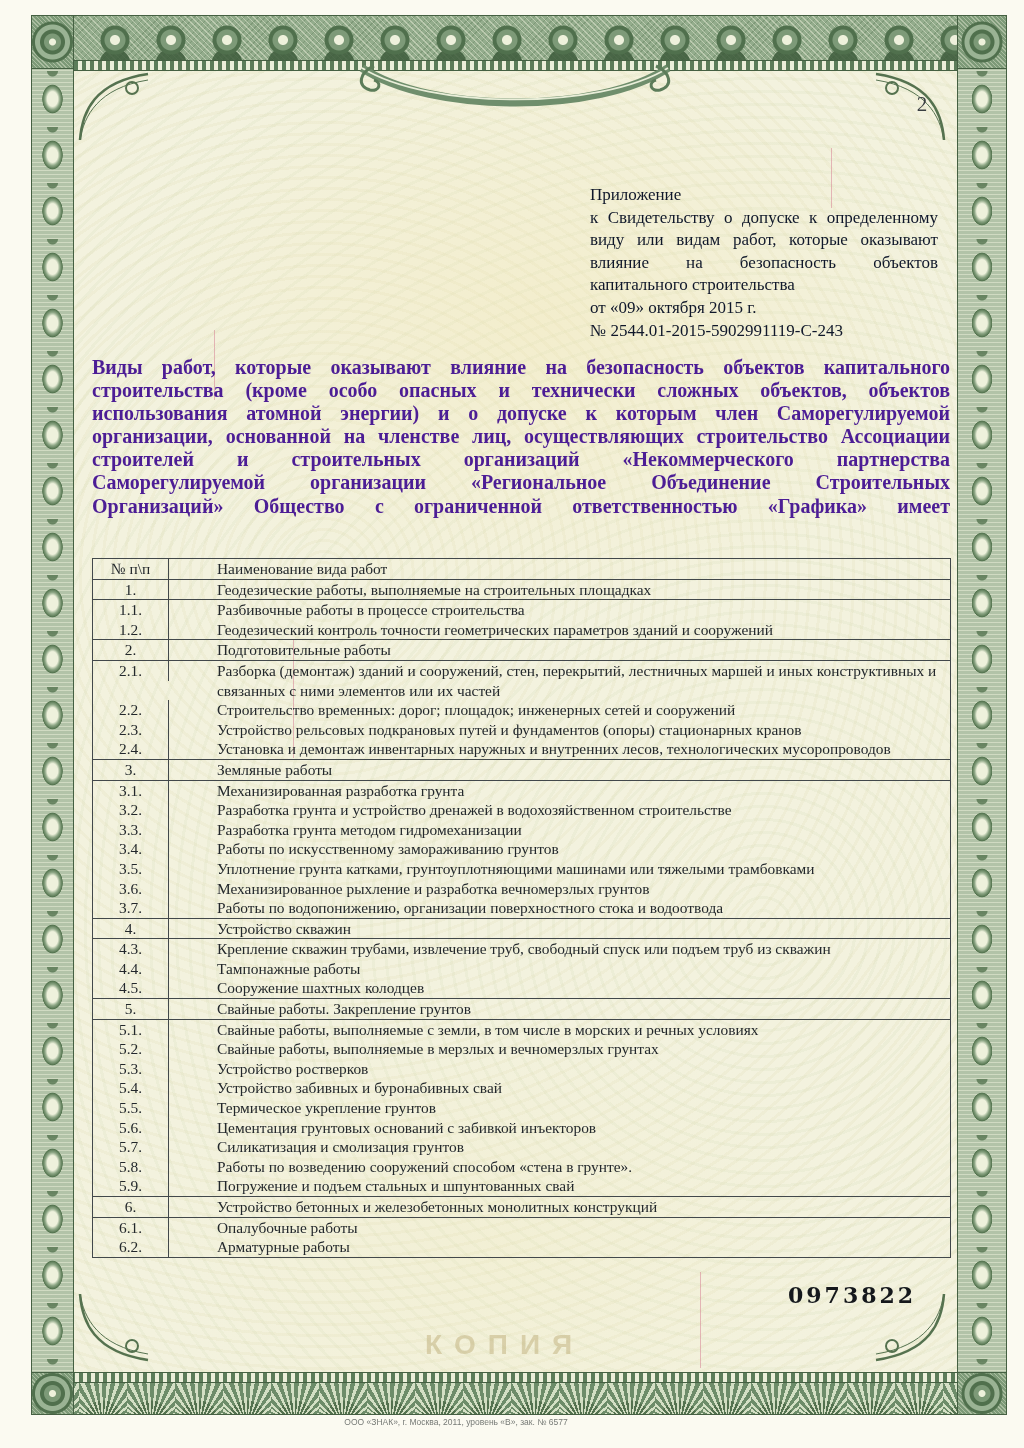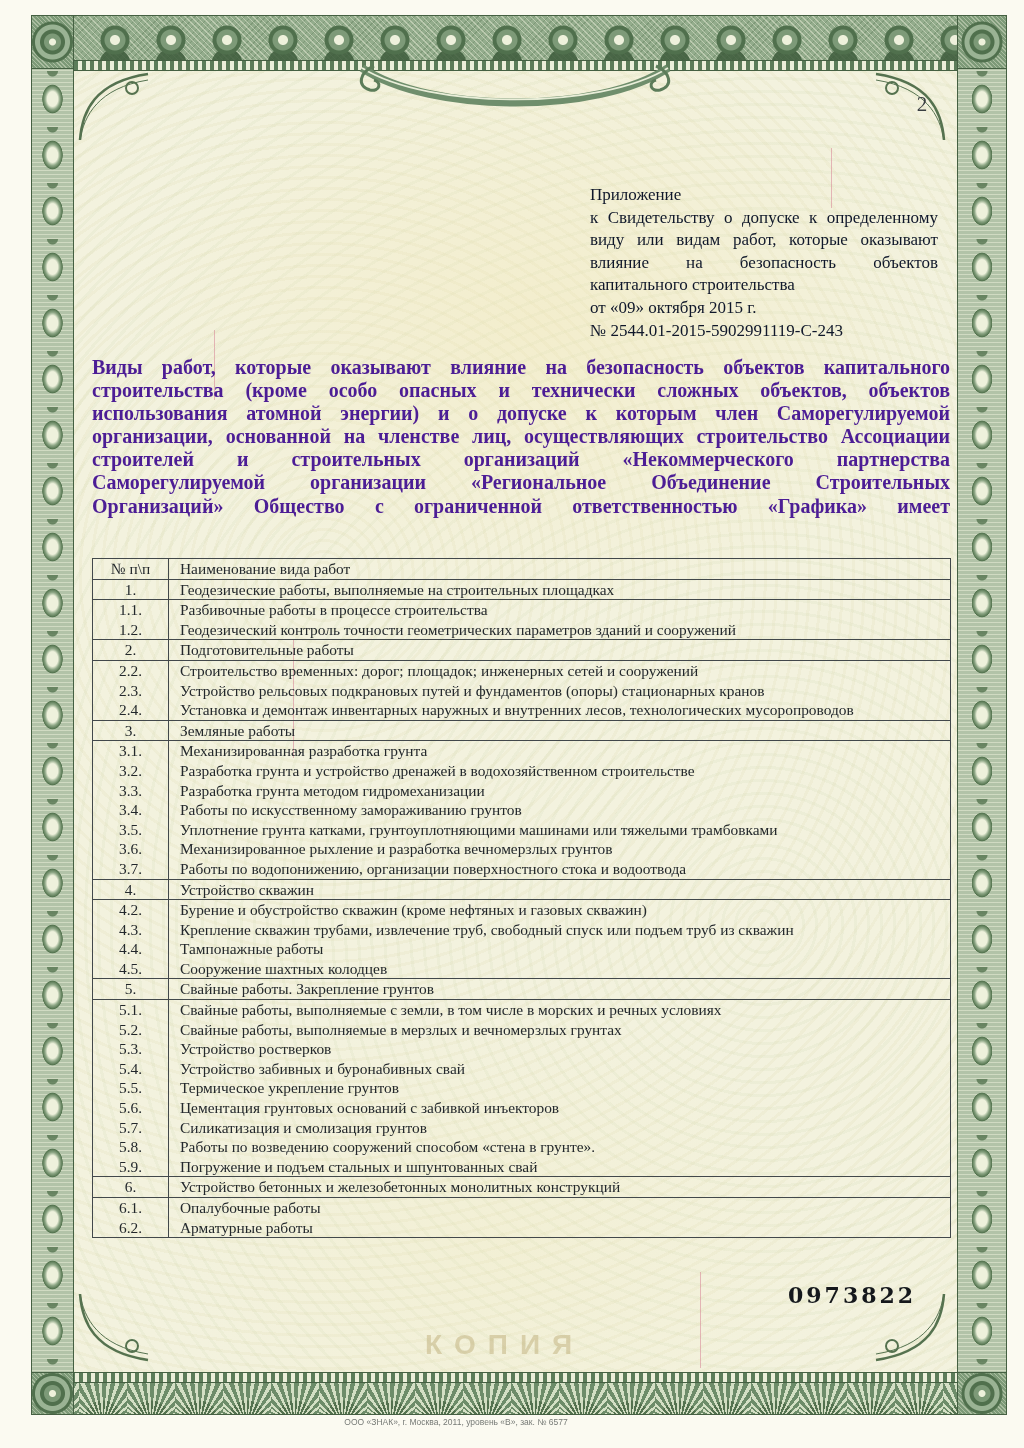"№ п\п" .trow { gap: none -> 37px }
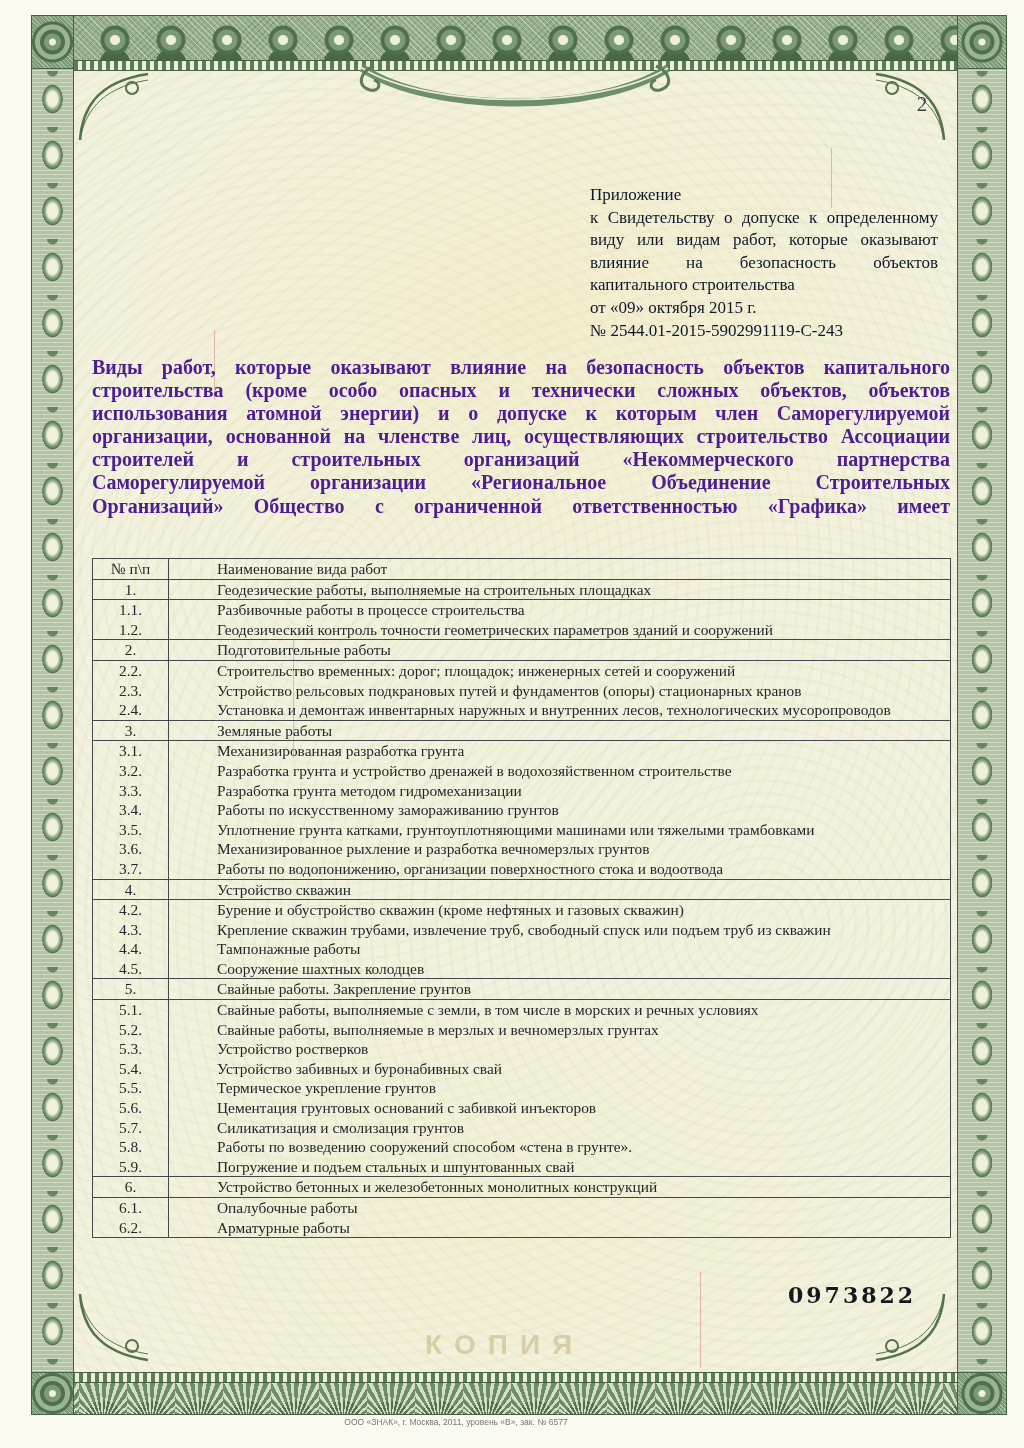"2.1." div.trow { html: none -> <div> <div>2.1.</div> <div>Разборка (демонтаж) зданий и сооружений, стен, перекрытий, лестничных маршей и иных конструктивных и связанных с ними элементов или их частей</div> </div> }
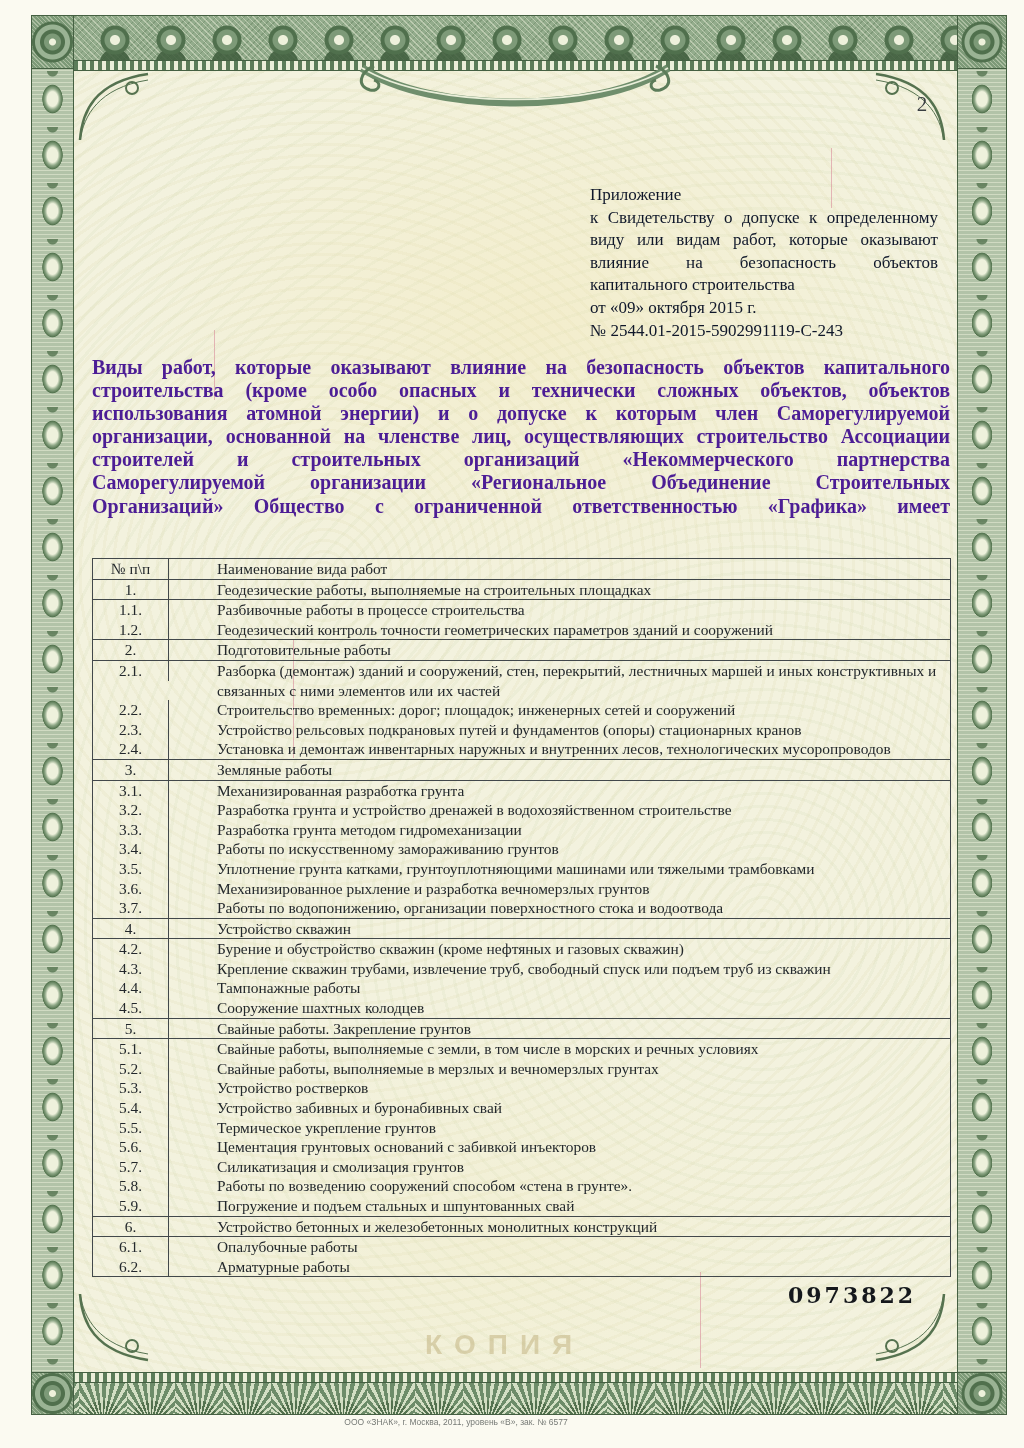"4.2." div.trow { html: <div> <div>4.2.</div> <div>Бурение и обустройство скважин (кроме нефтяных и газовых скважин)</div> </div> -> none }
